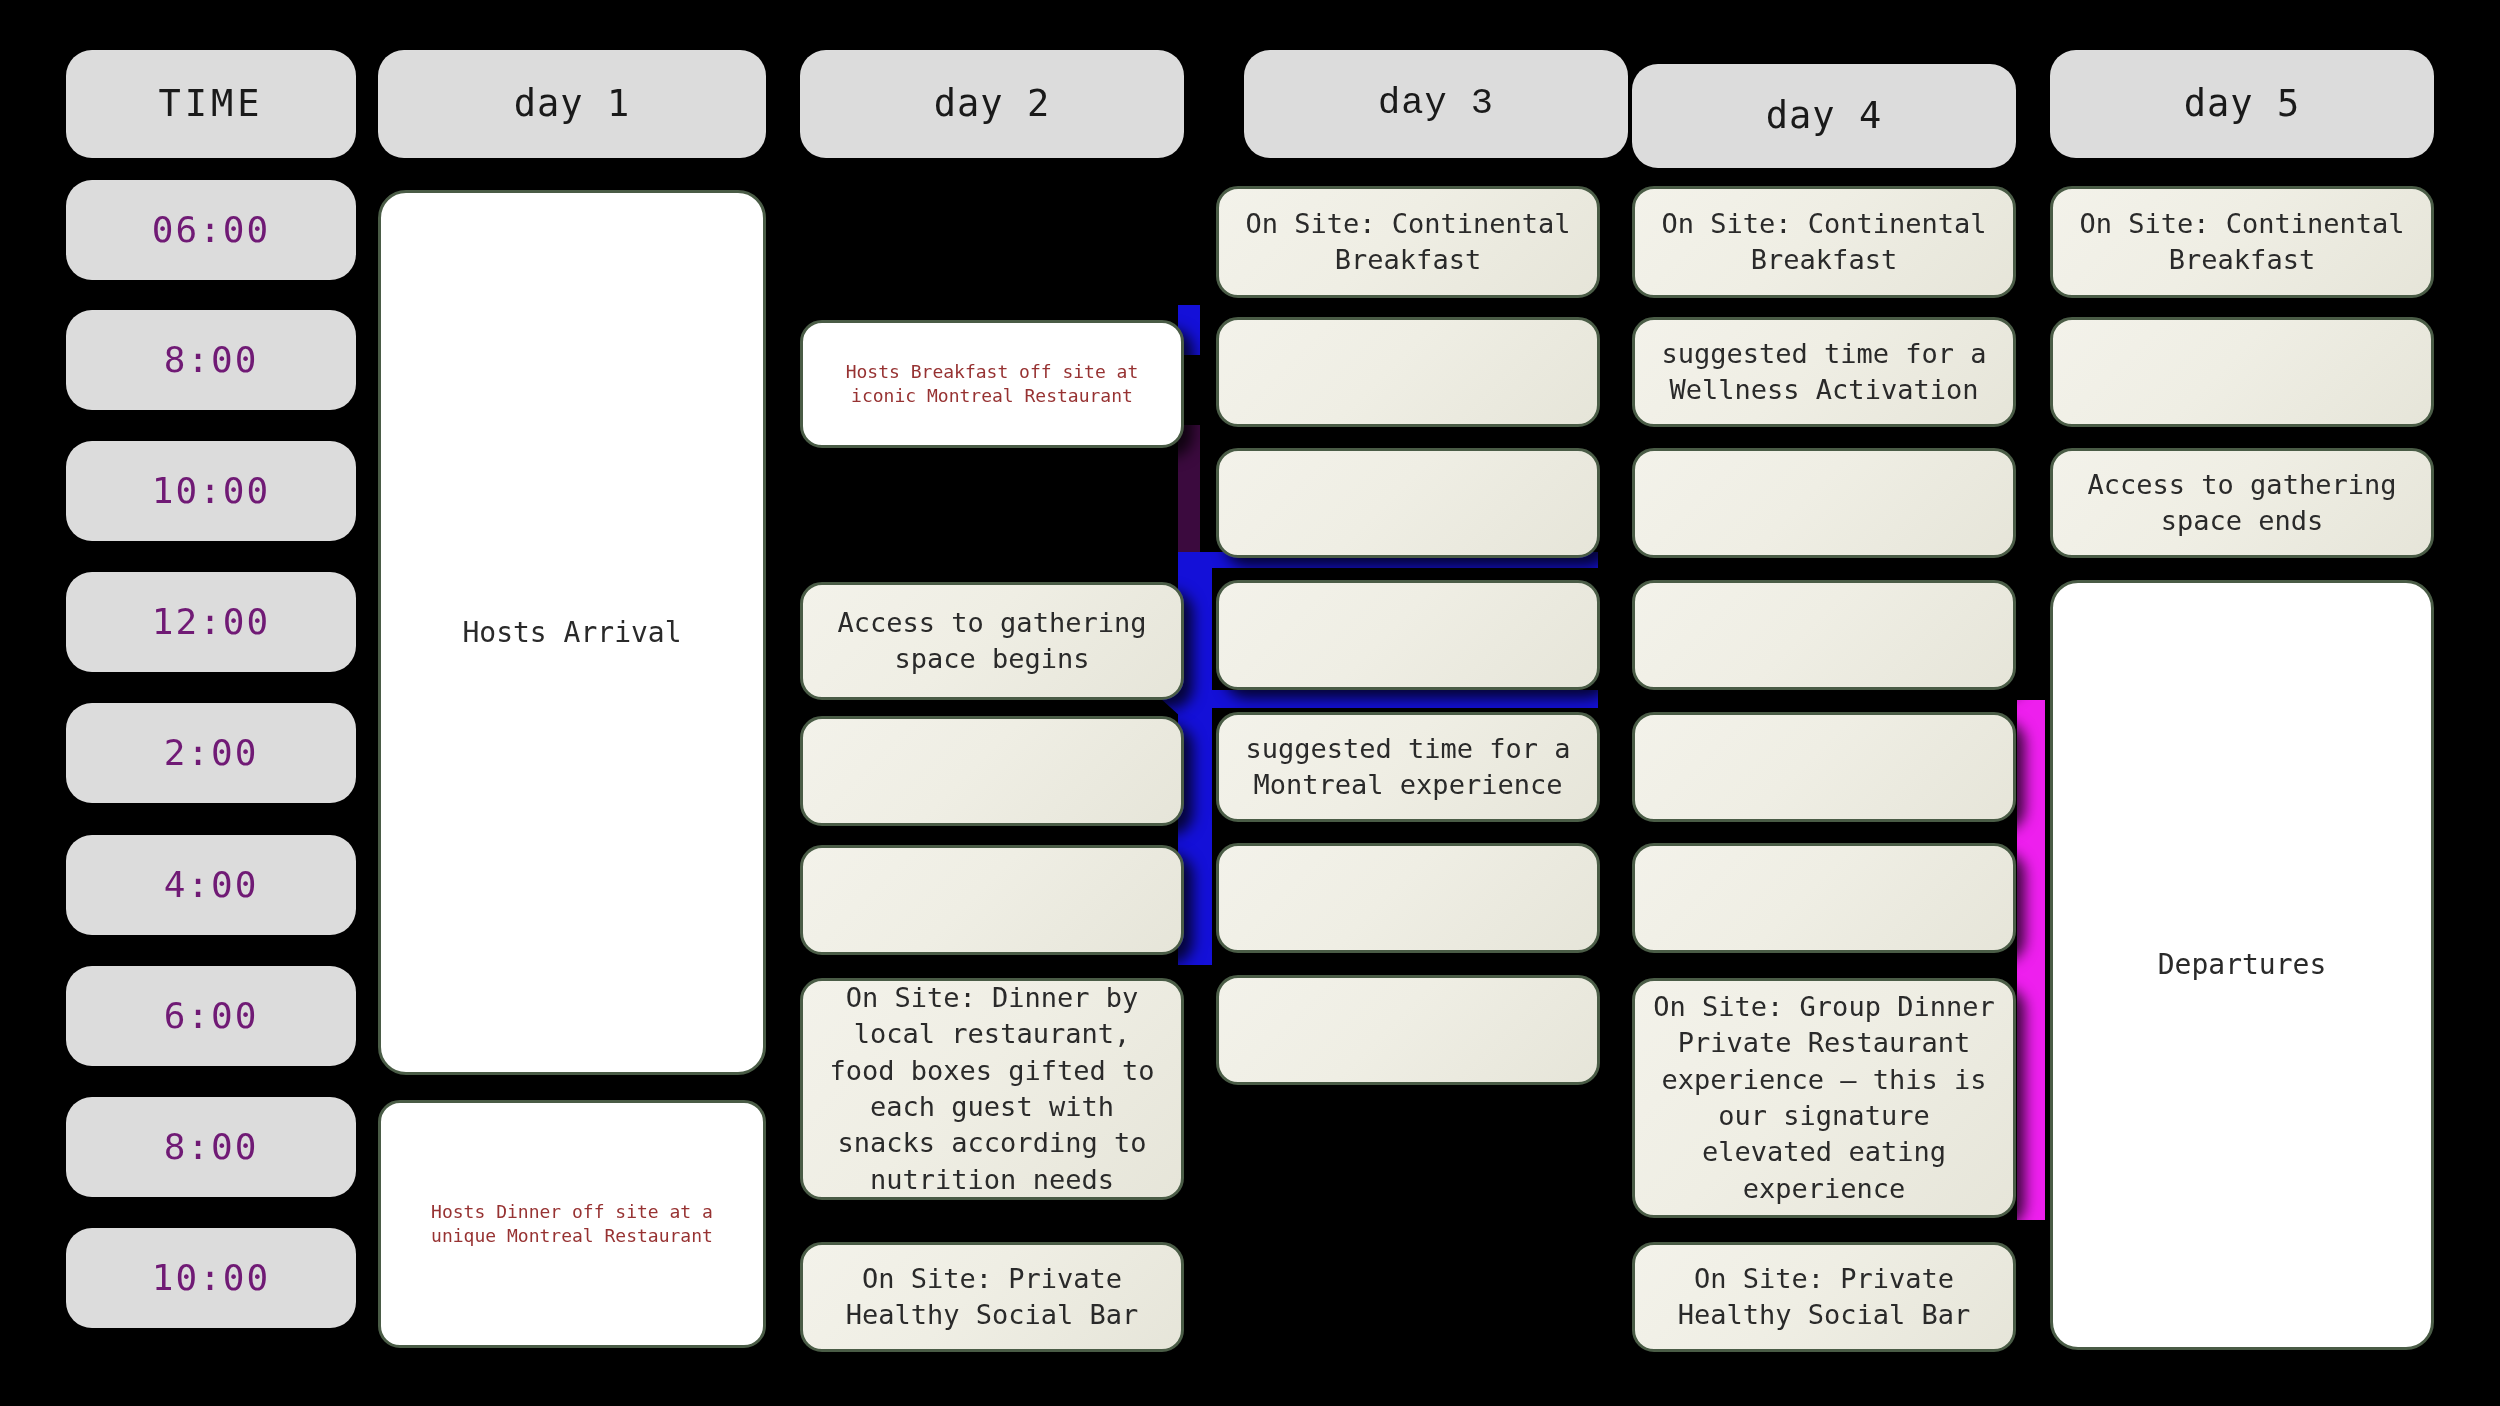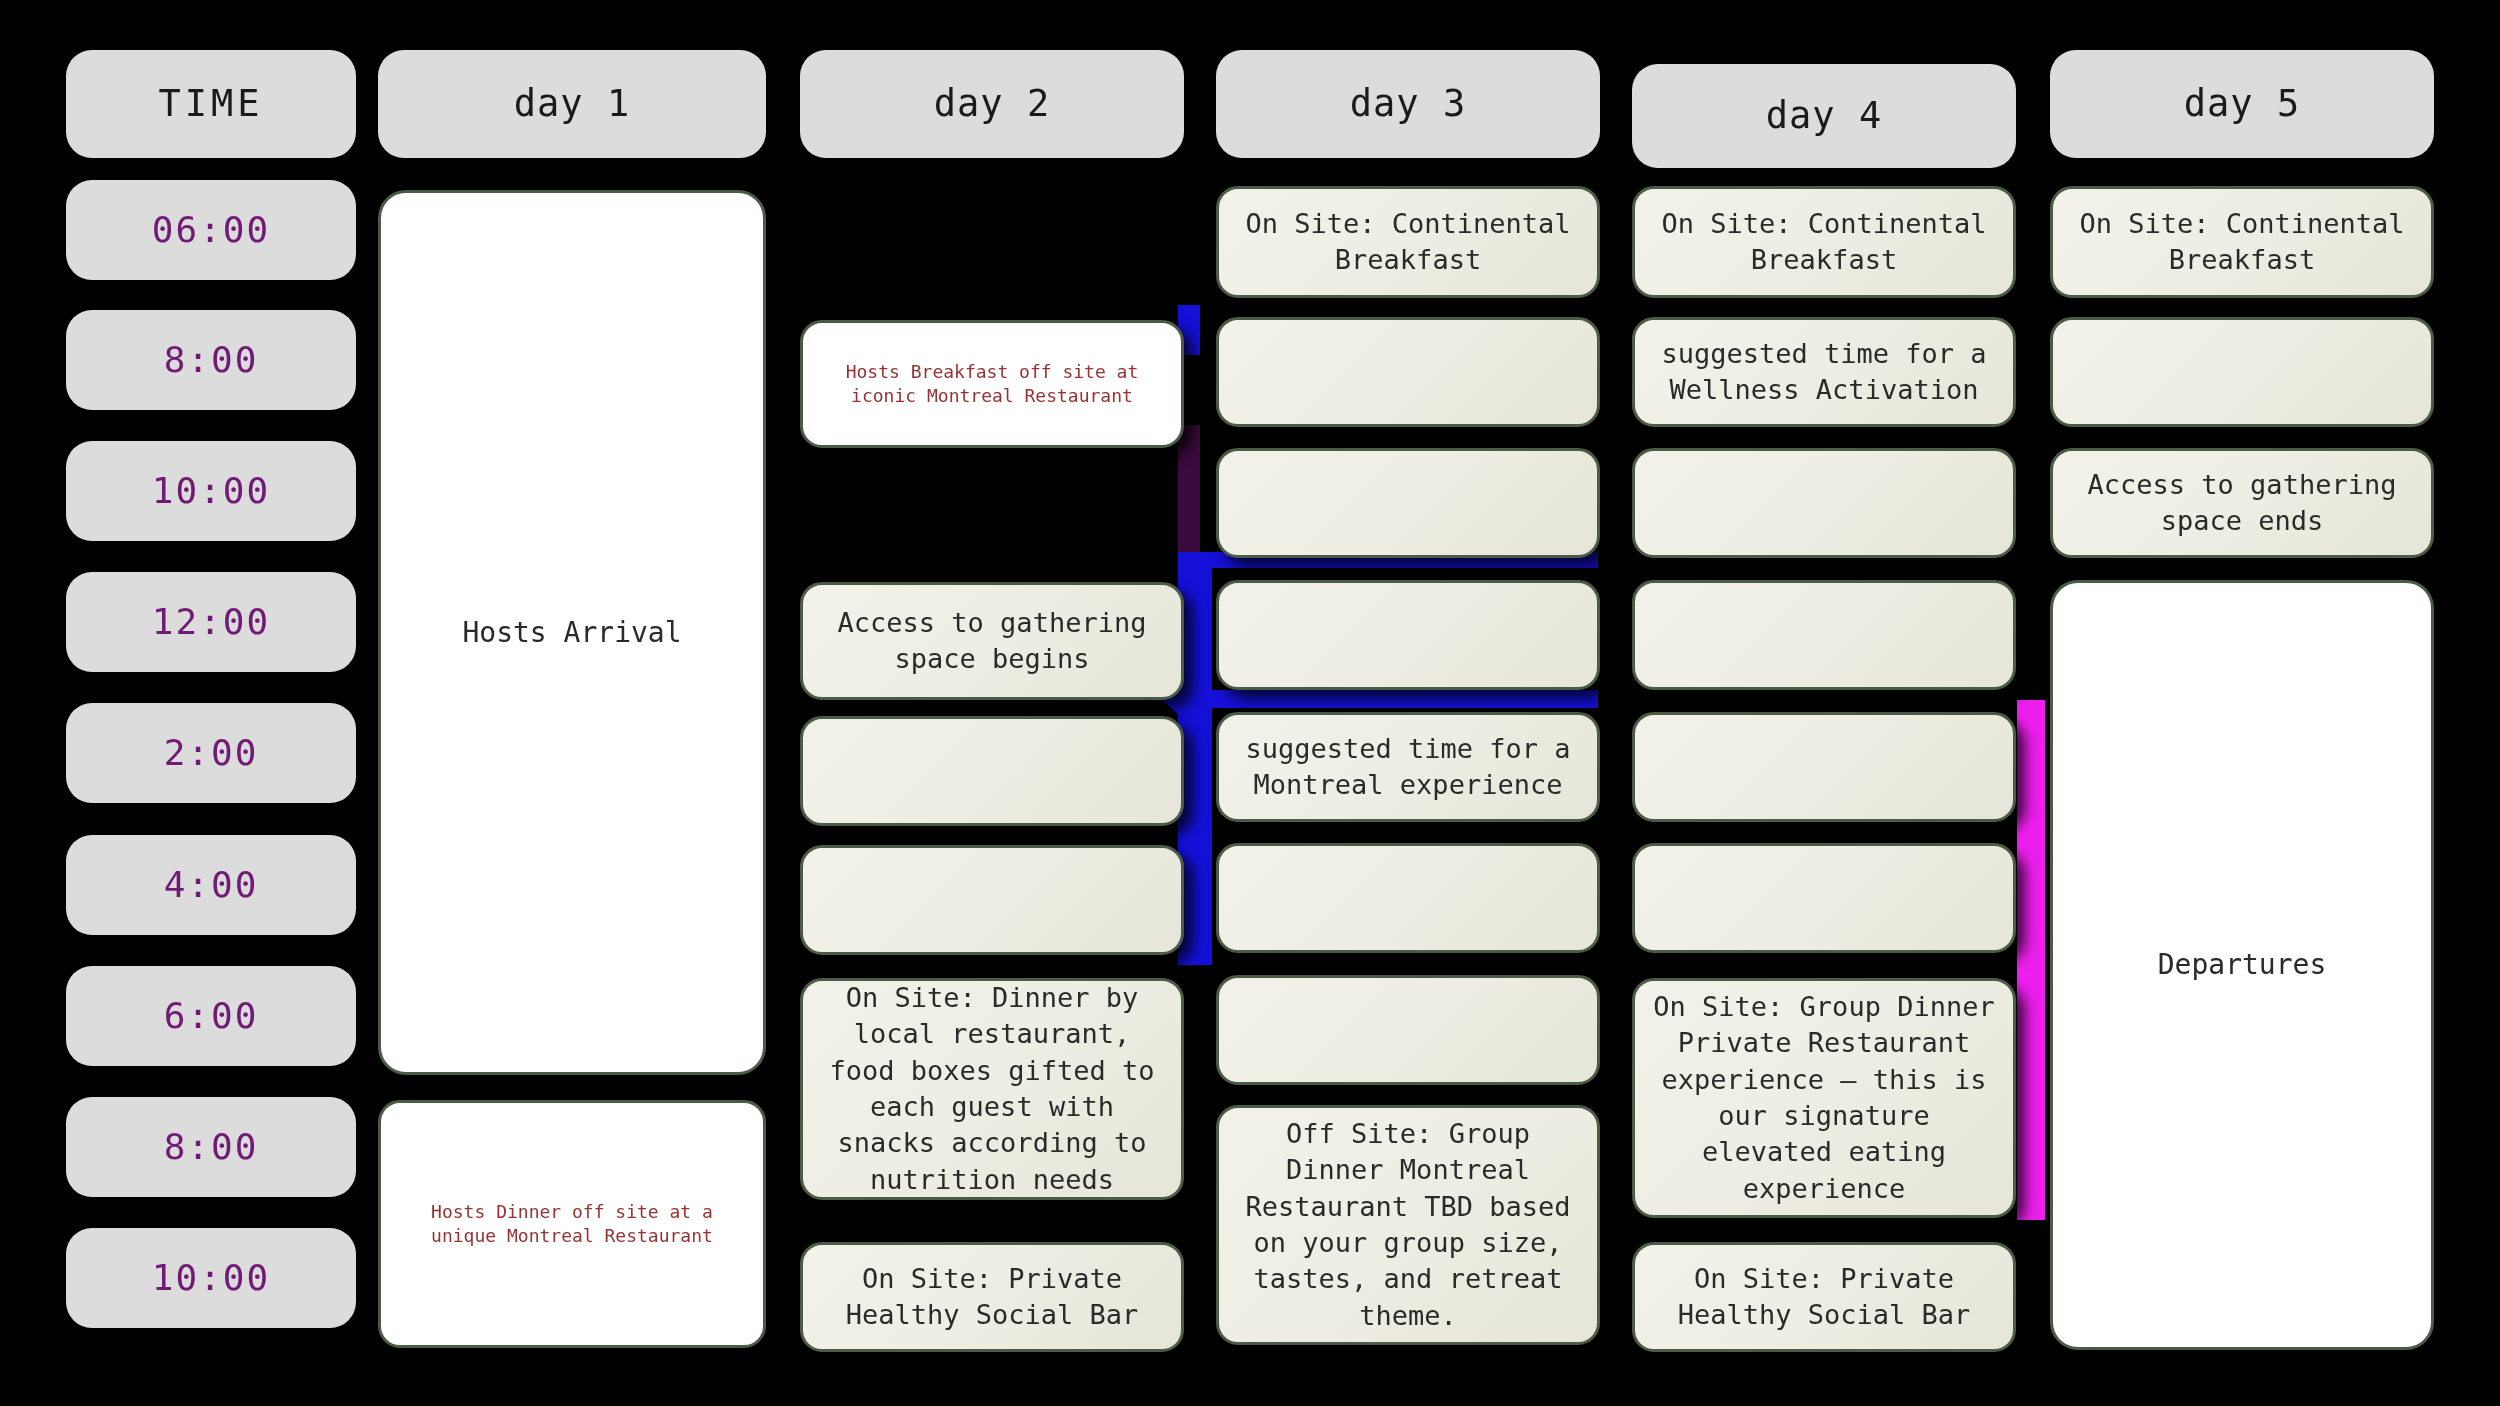"day 3" div.card { font-family: none -> Liberation Mono, monospace; left: 1216px -> 1244px }
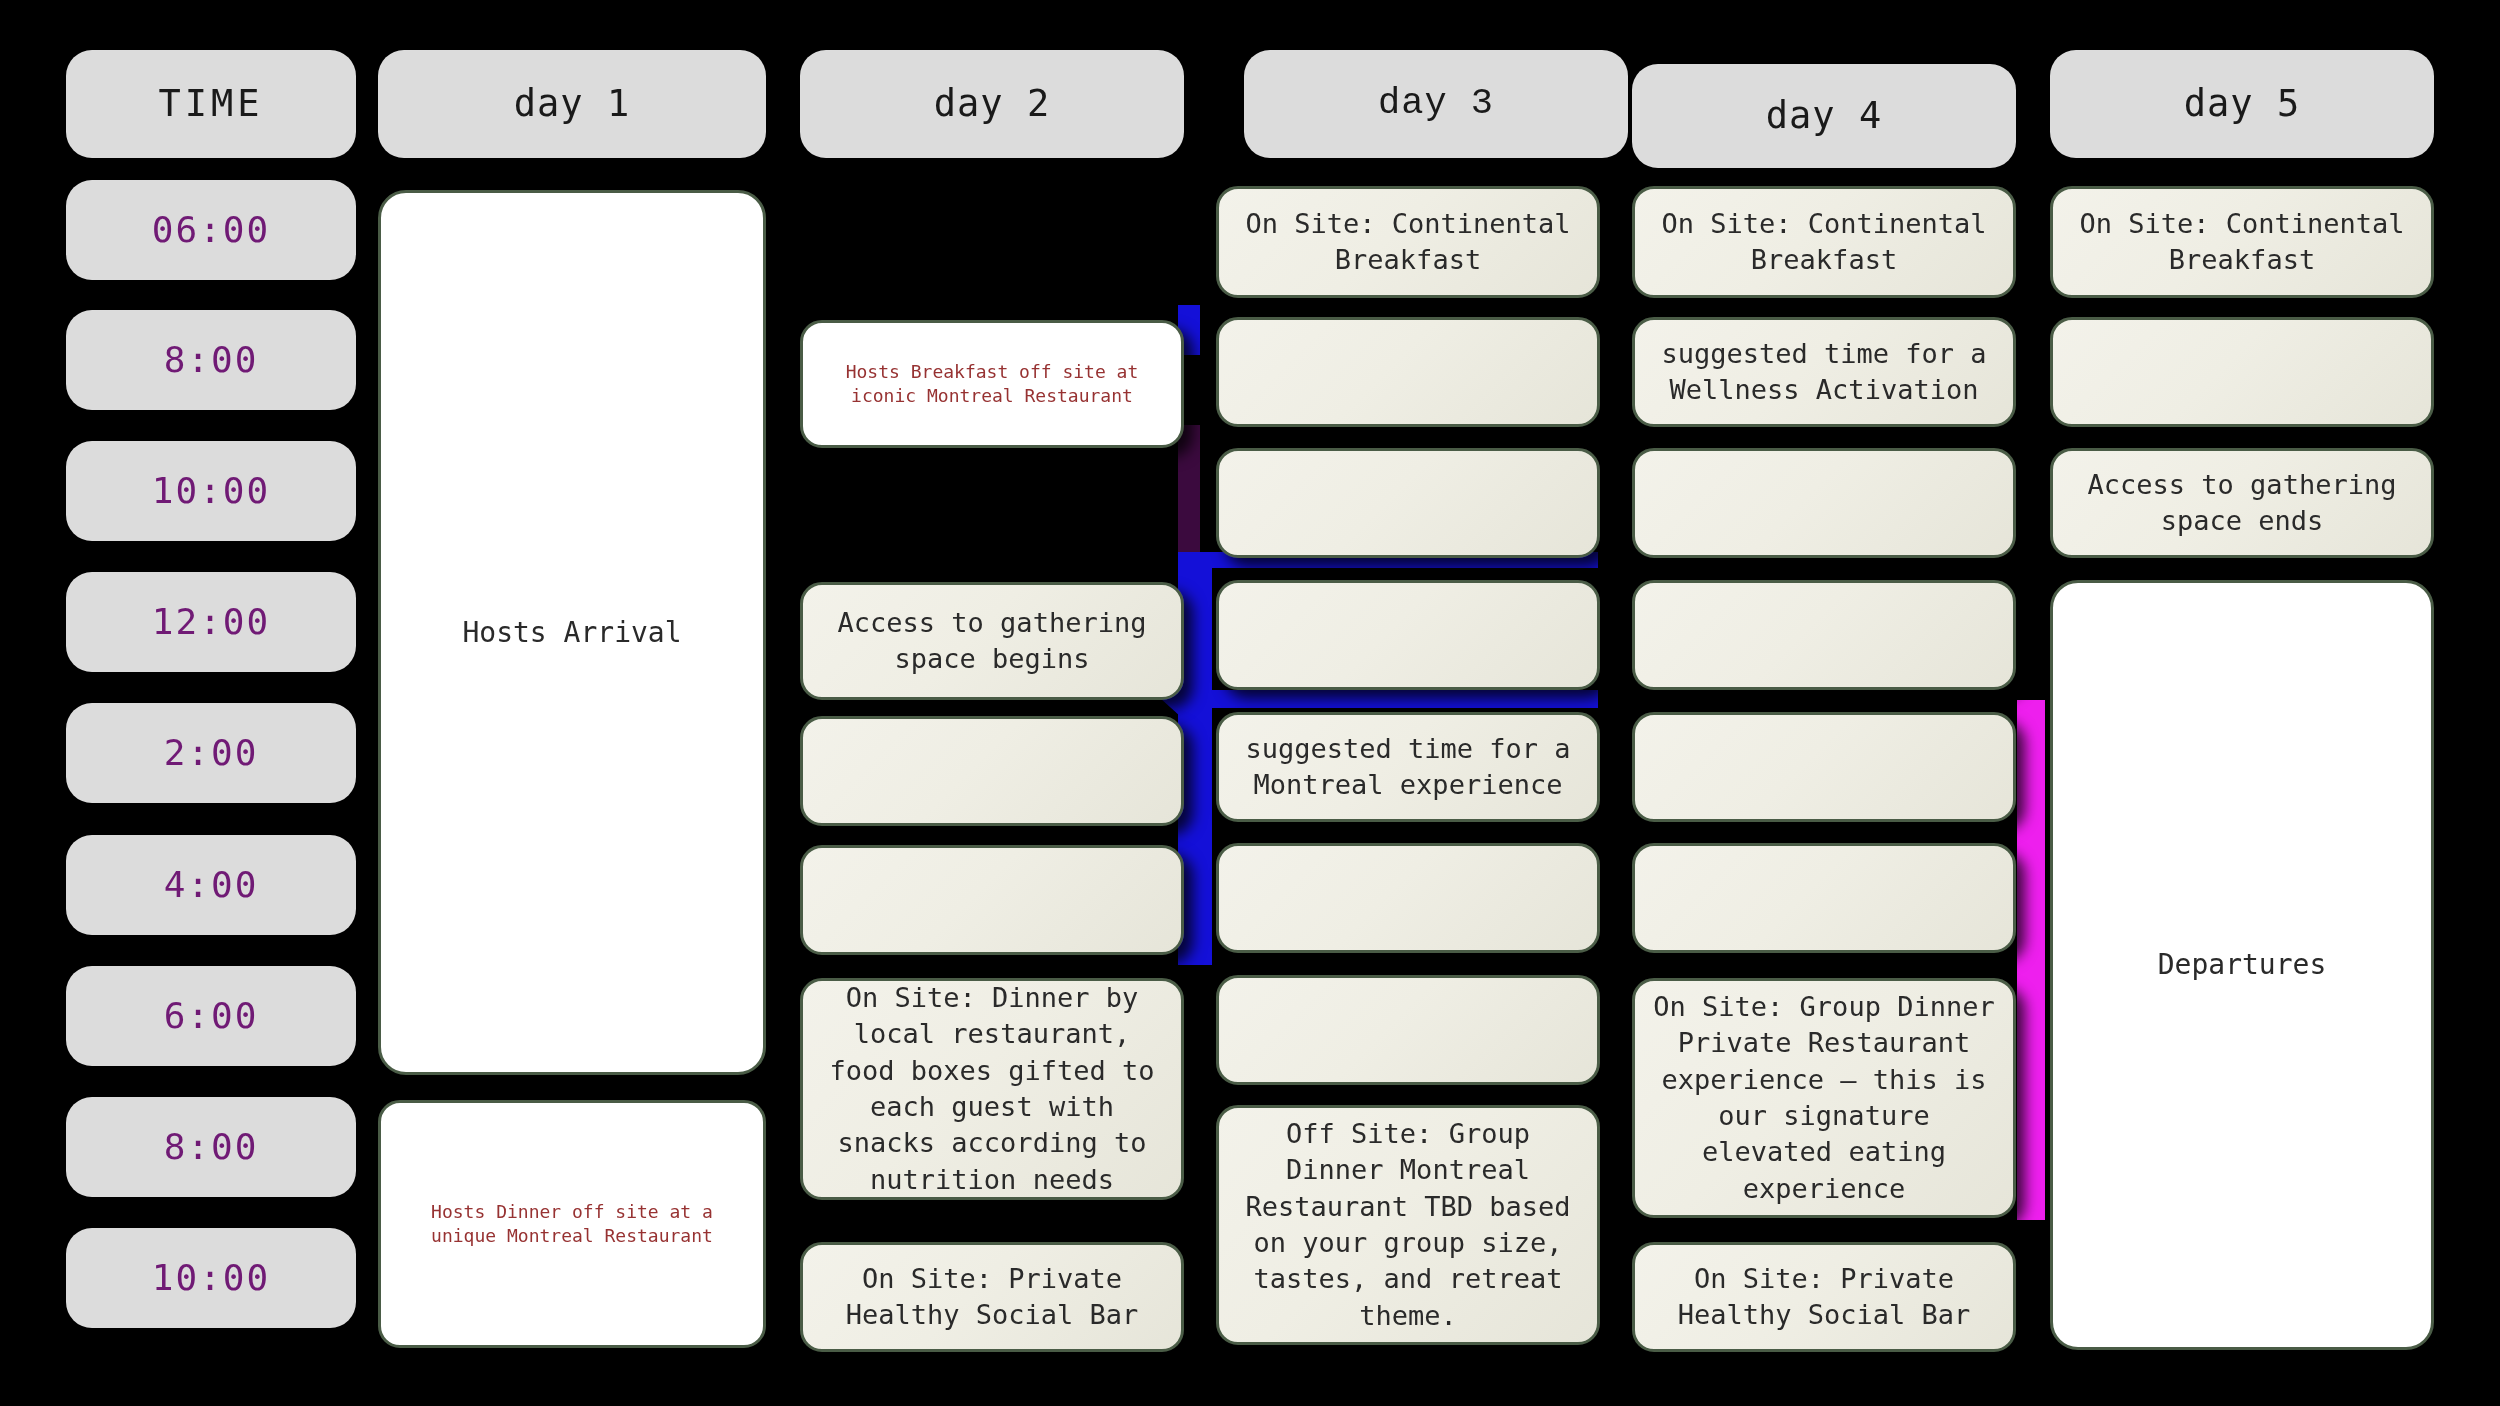"Off Site: Group Dinner Montreal" div.card { html: <div>Off Site: Group Dinner Montreal Restaurant TBD based on your group size, tastes, and retreat theme.</div> -> none }
